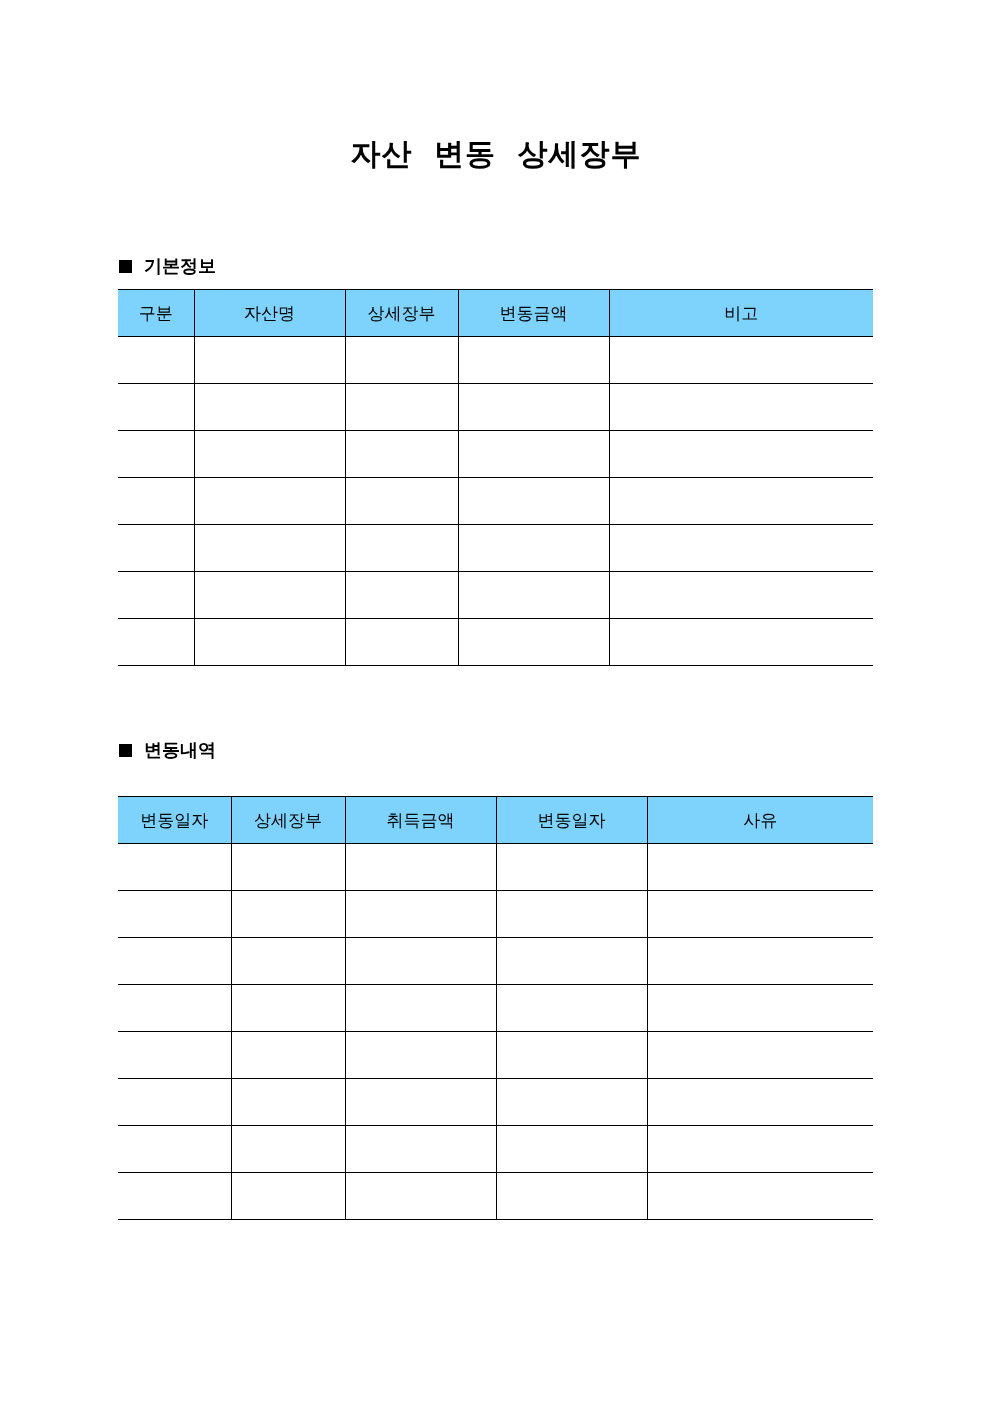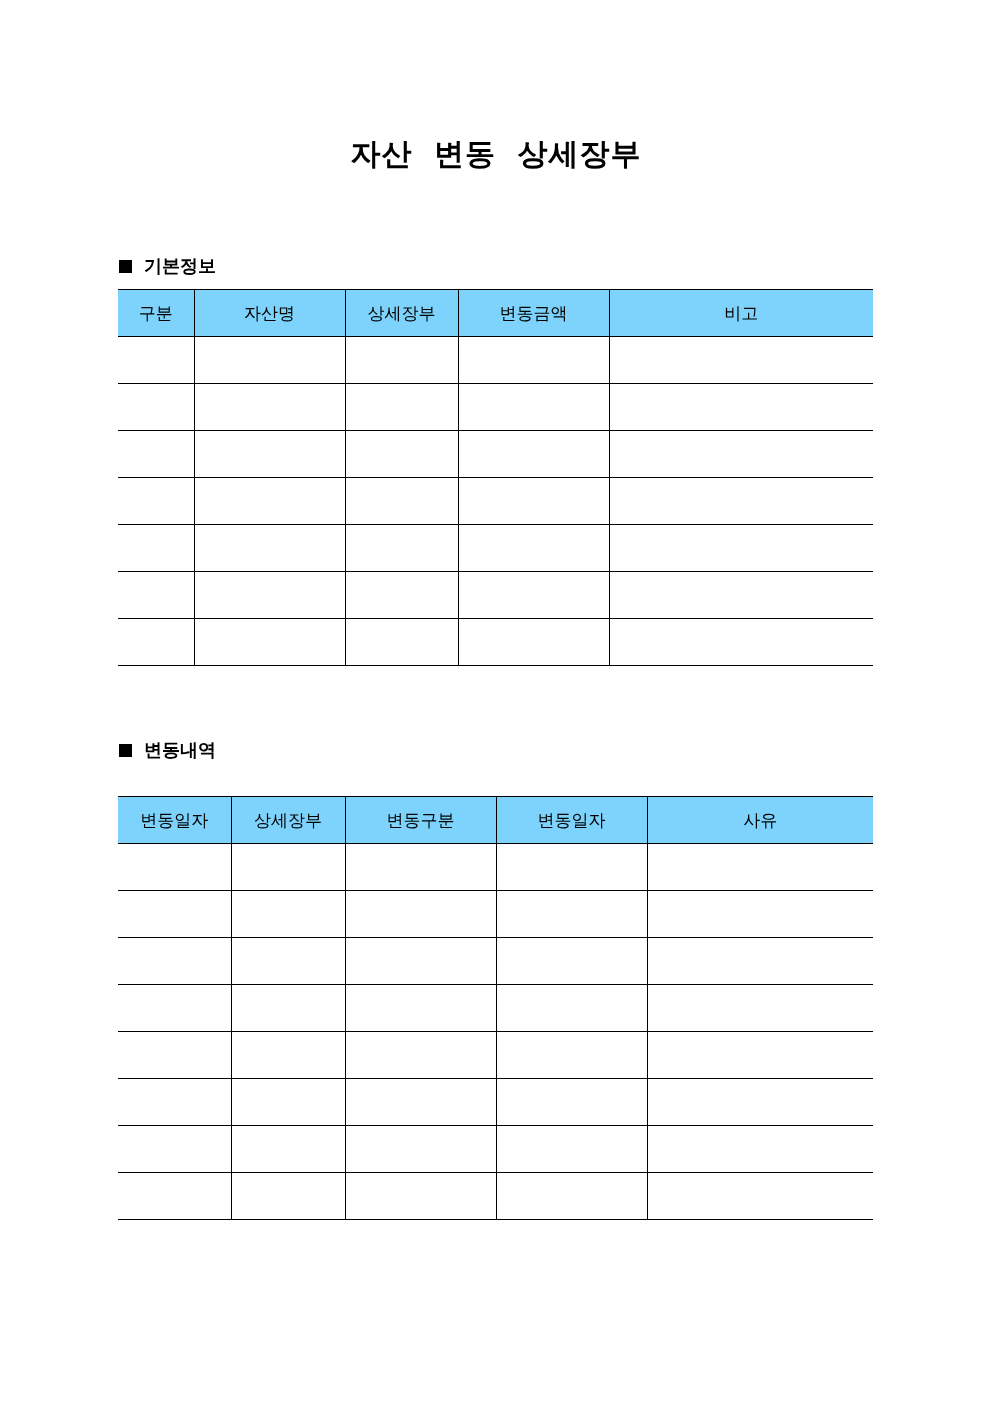"변동구분" th { text: 변동구분 -> 취득금액 }
